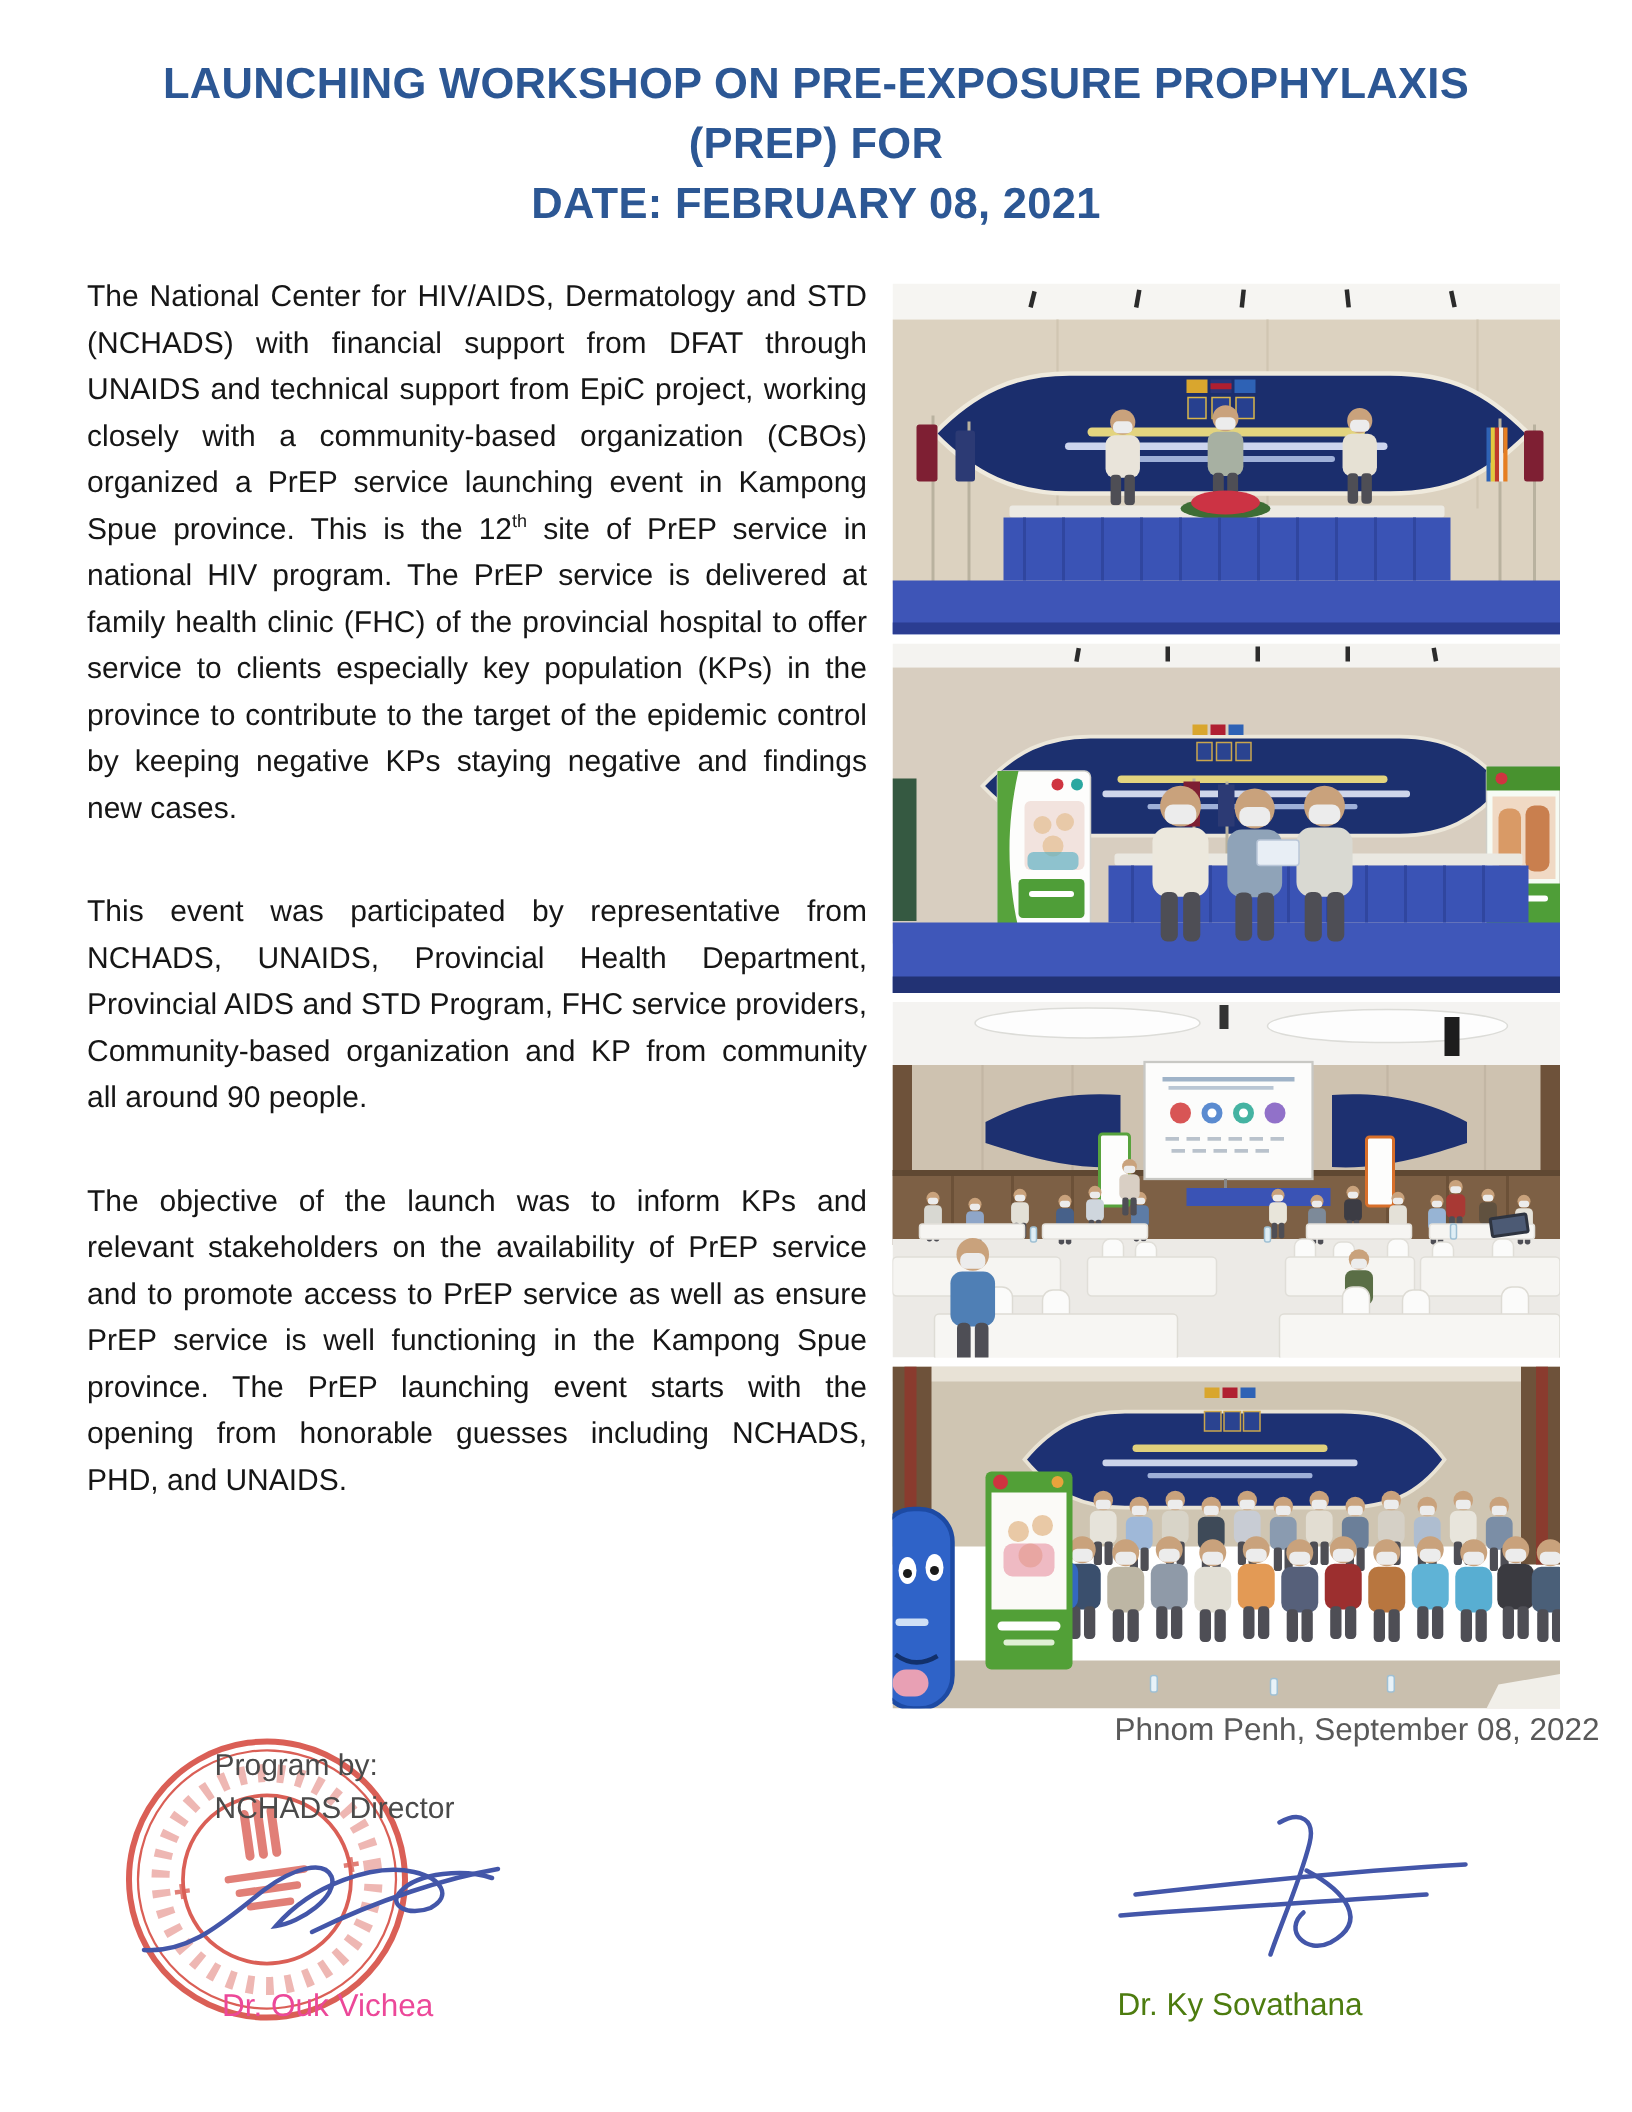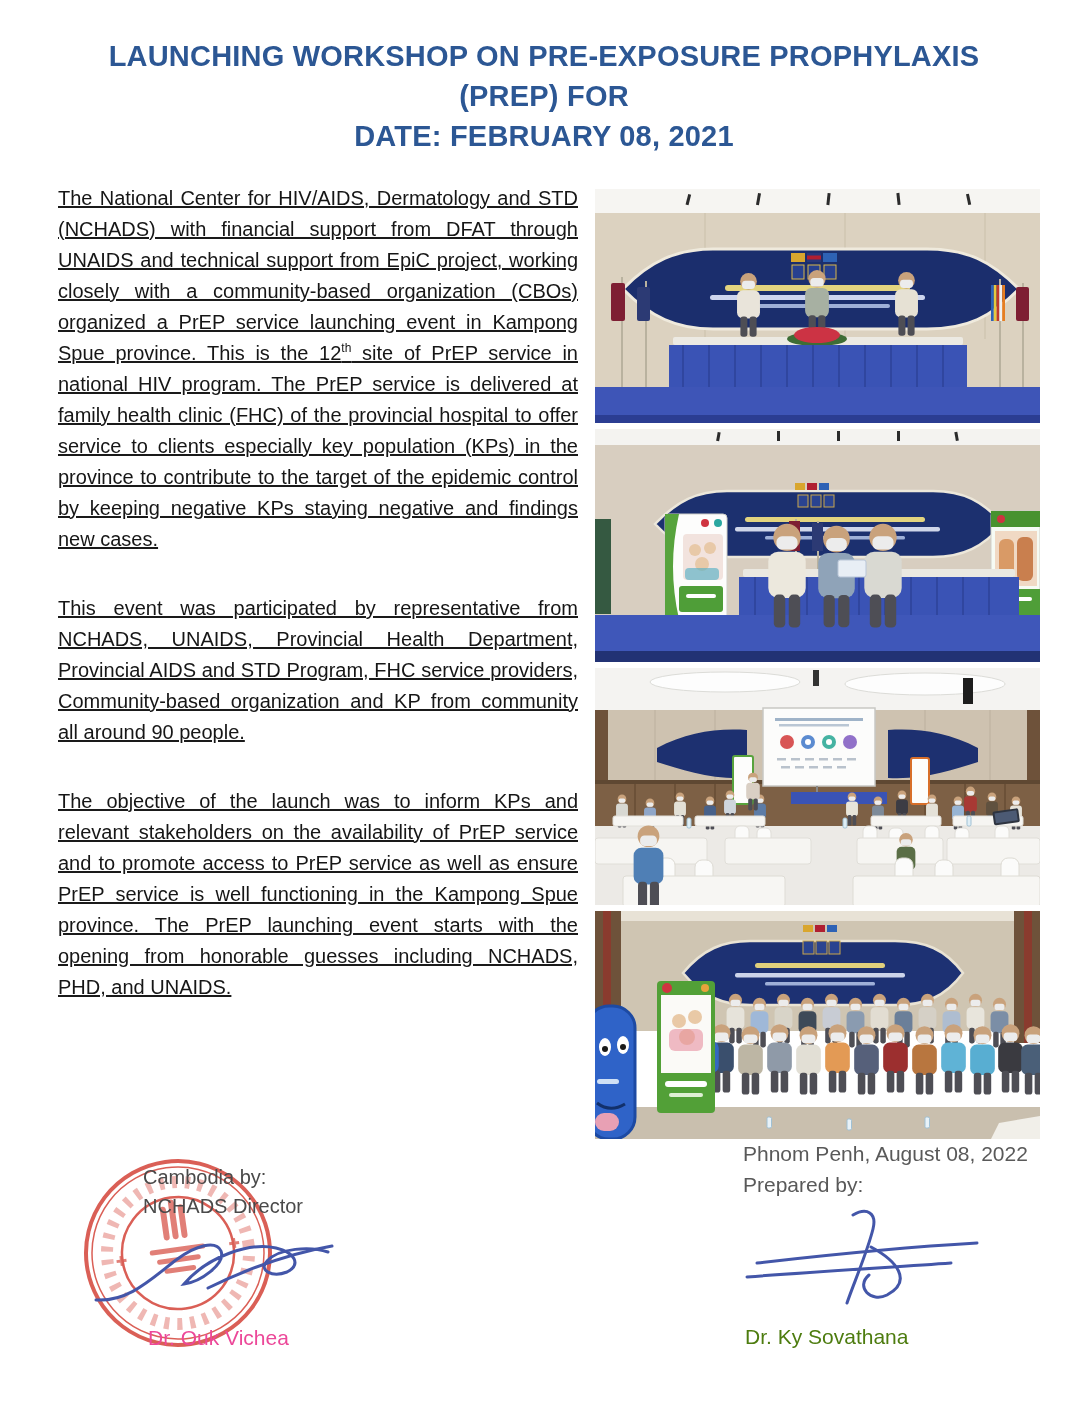"The National Center for HIV/AIDS," .content { text-decoration: underline -> none }
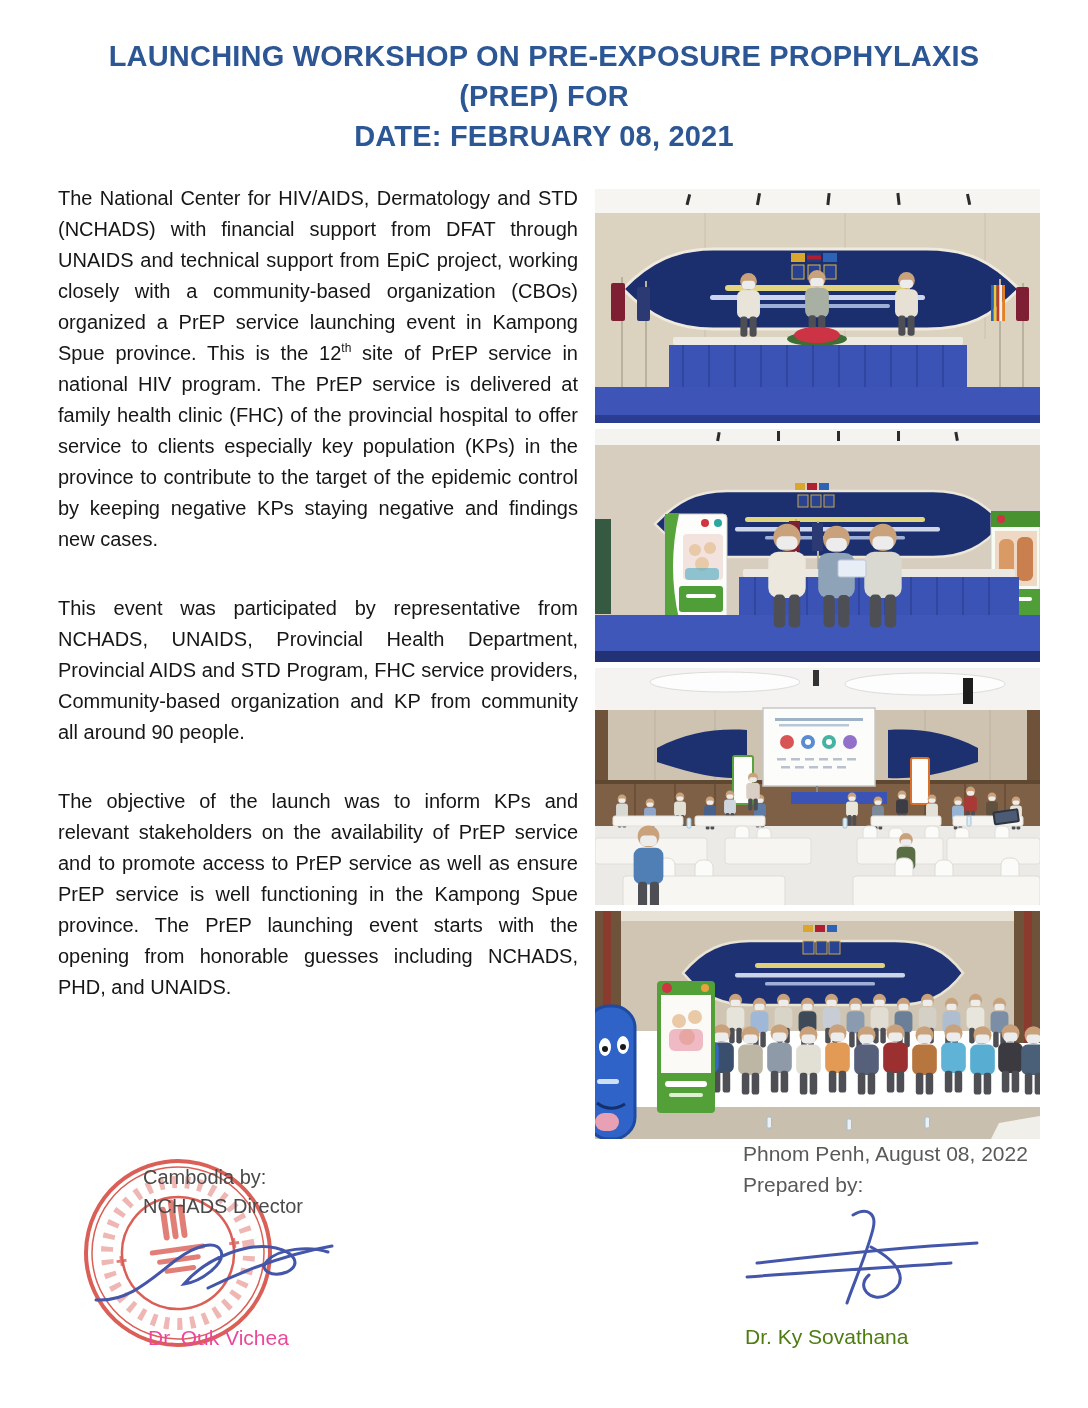"Phnom Penh, August 08, 2022" div { text: August -> September }
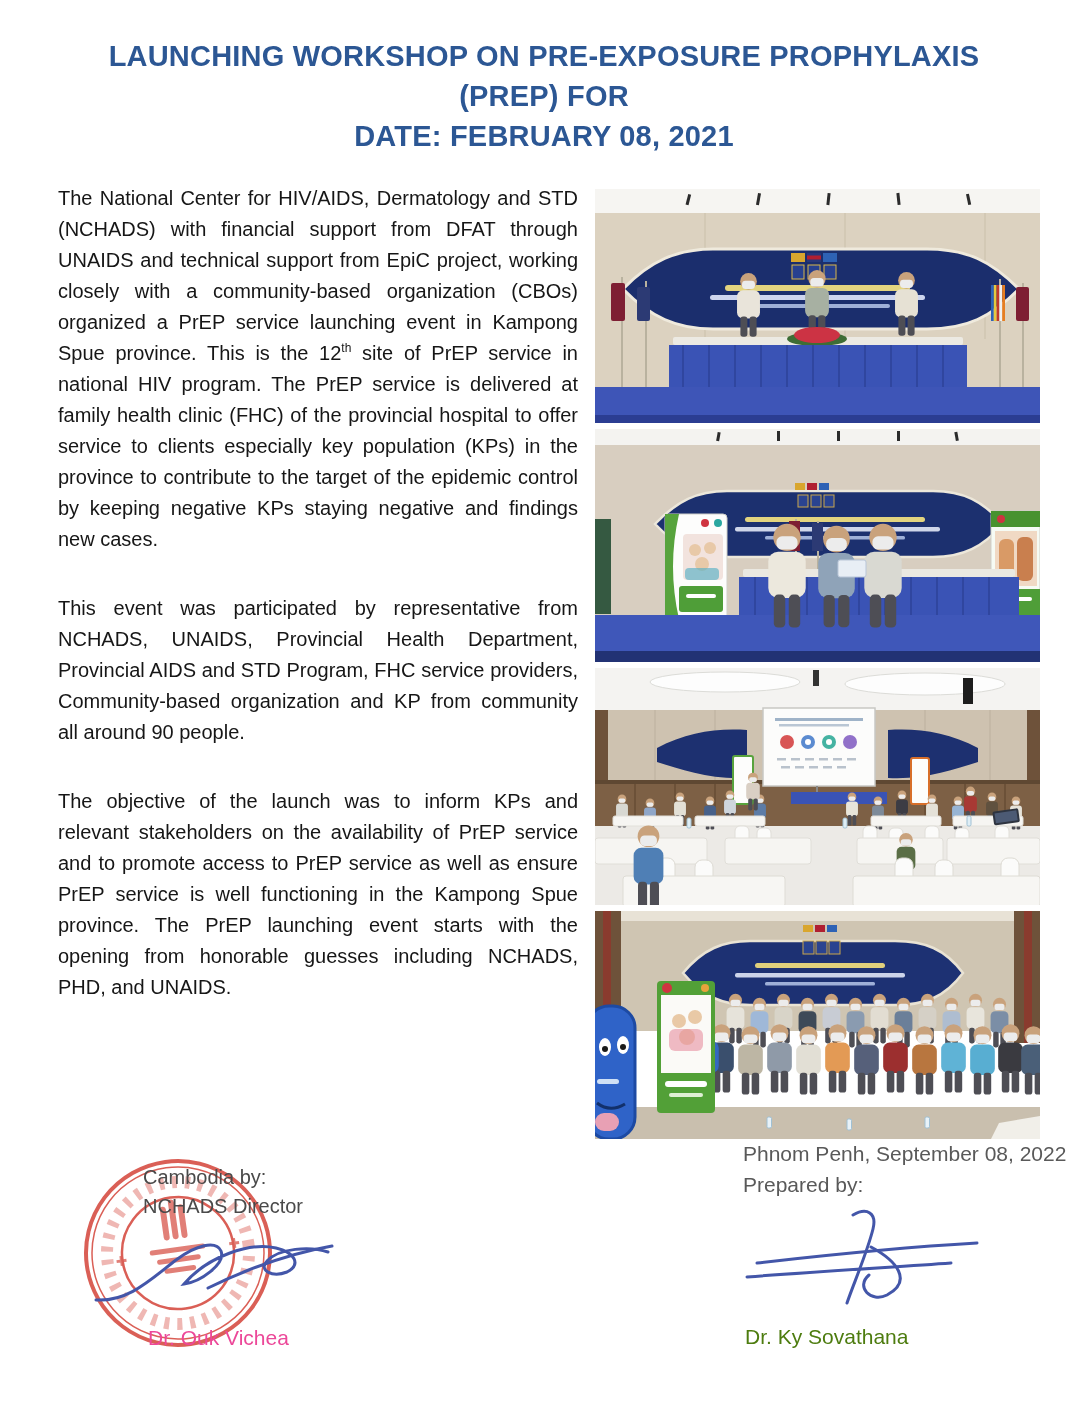"Cambodia by:" div { text: Cambodia -> Program }
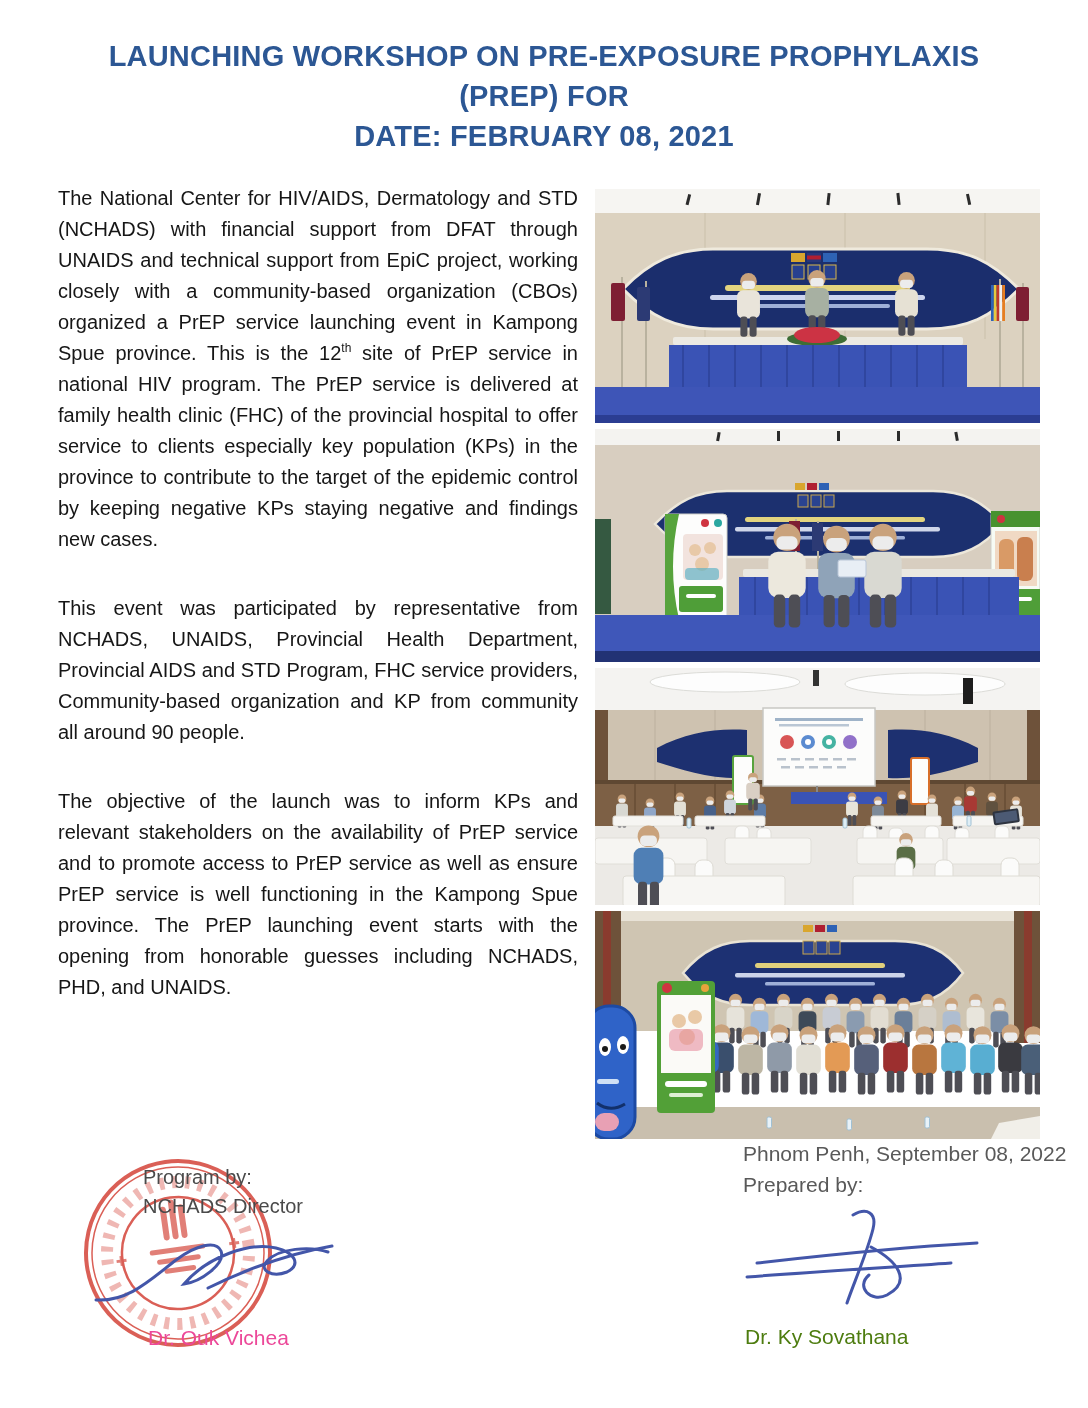"Prepared by:" div { html: <div>Prepared by:</div> -> none }
